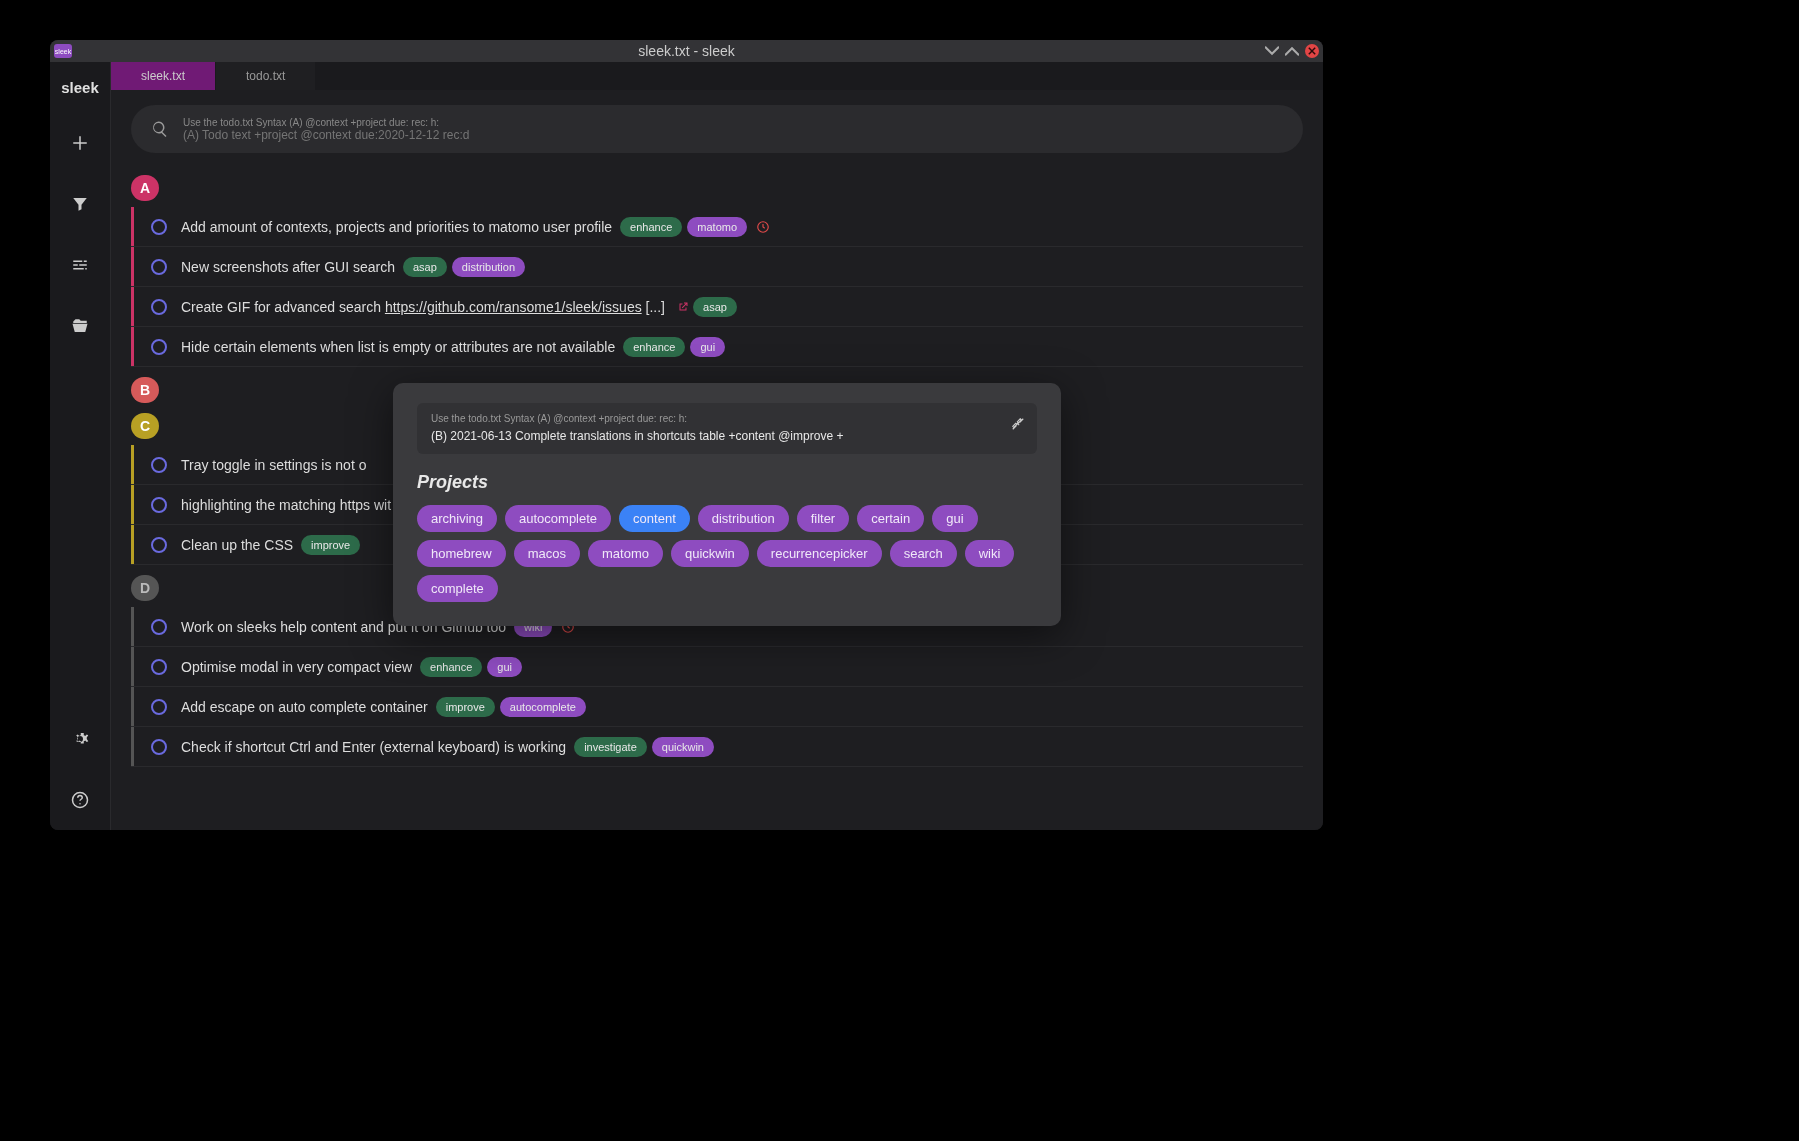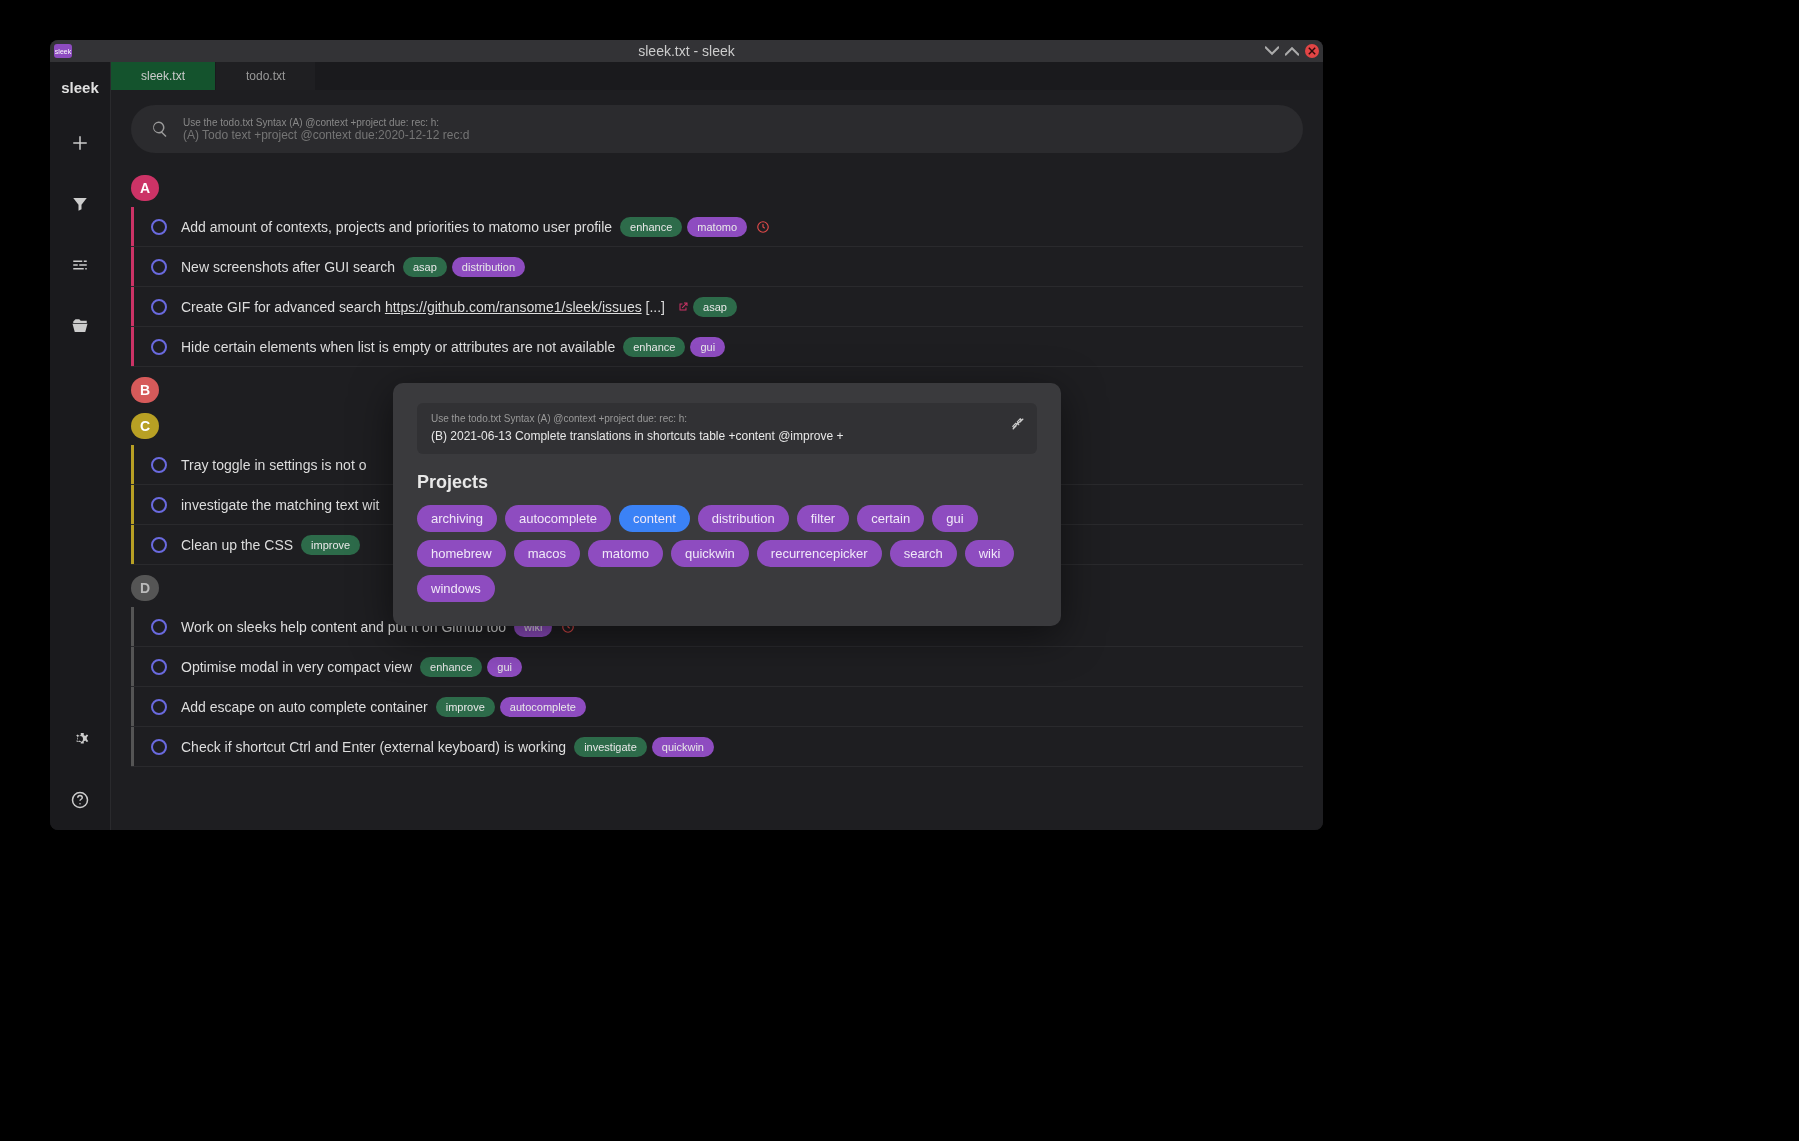"sleek.txt" .tab { background: #14532d -> #701a75 }
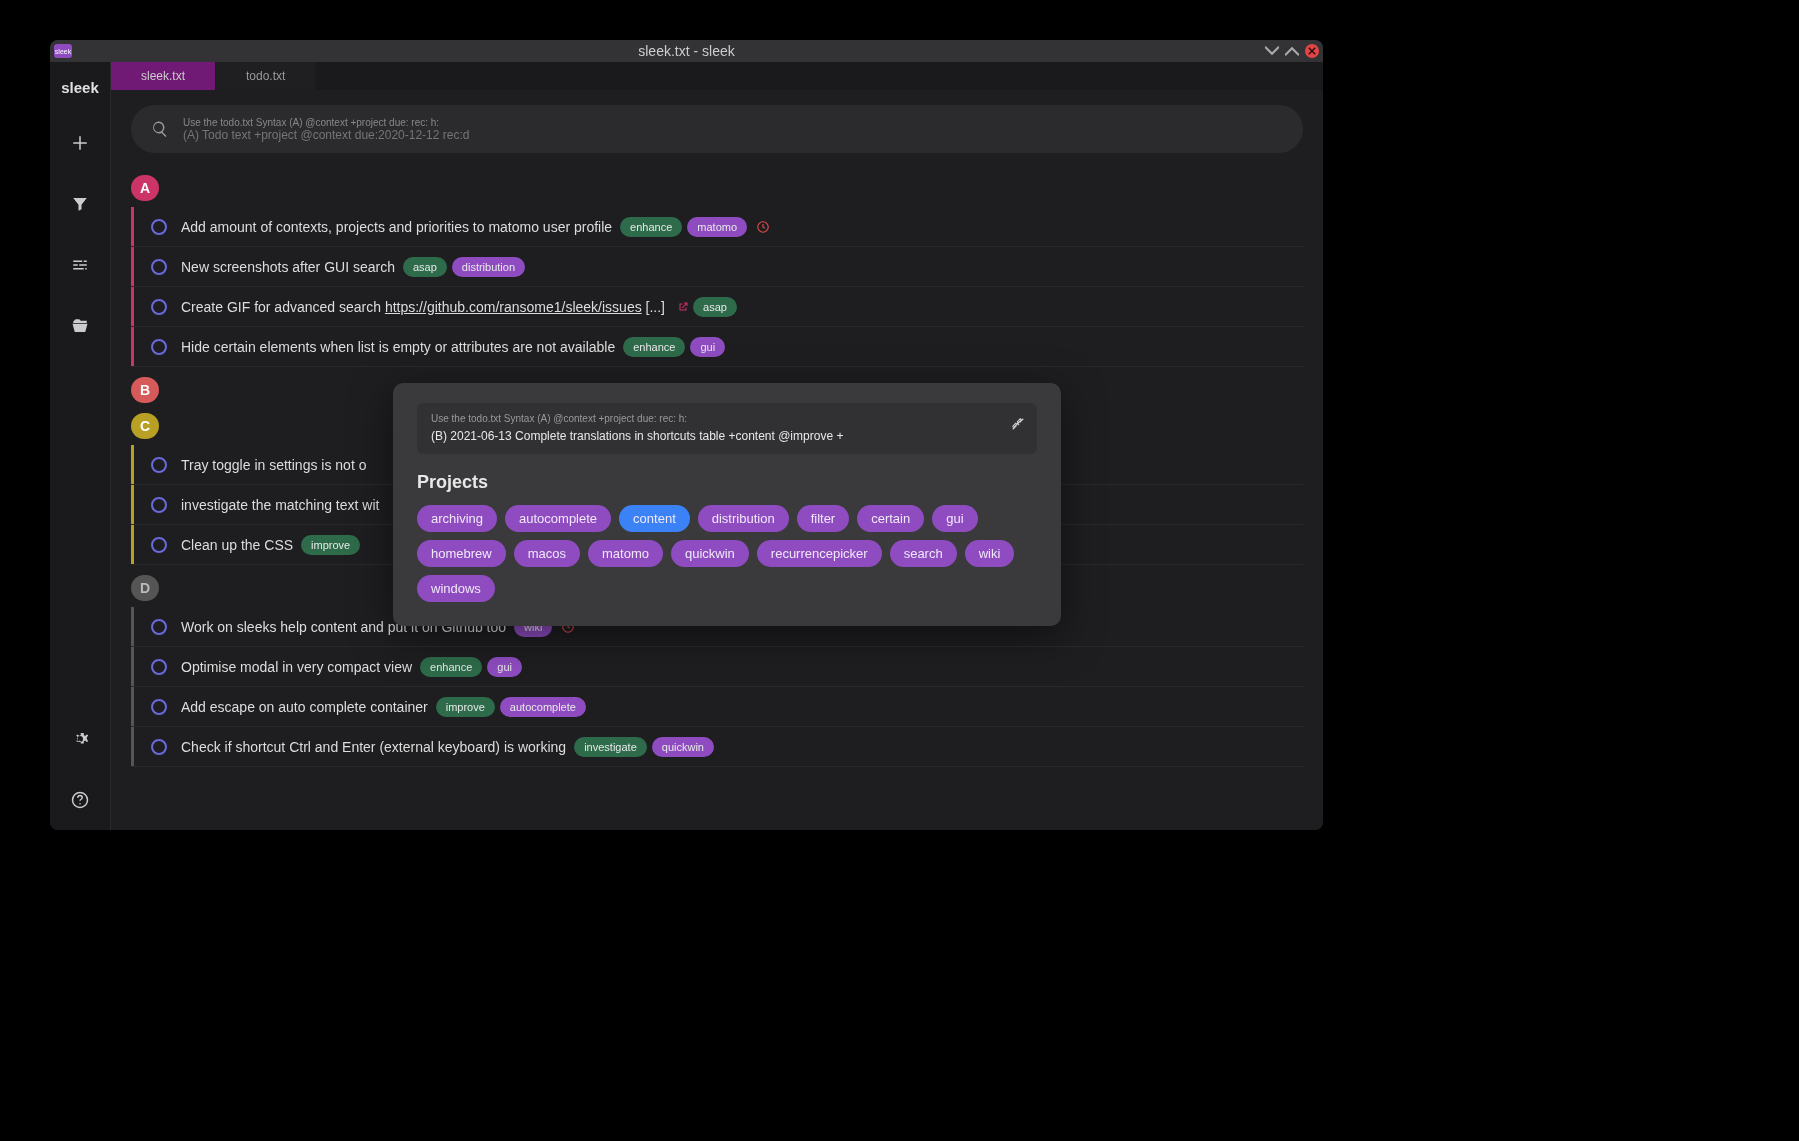"Projects" .modal-heading { font-style: none -> italic }
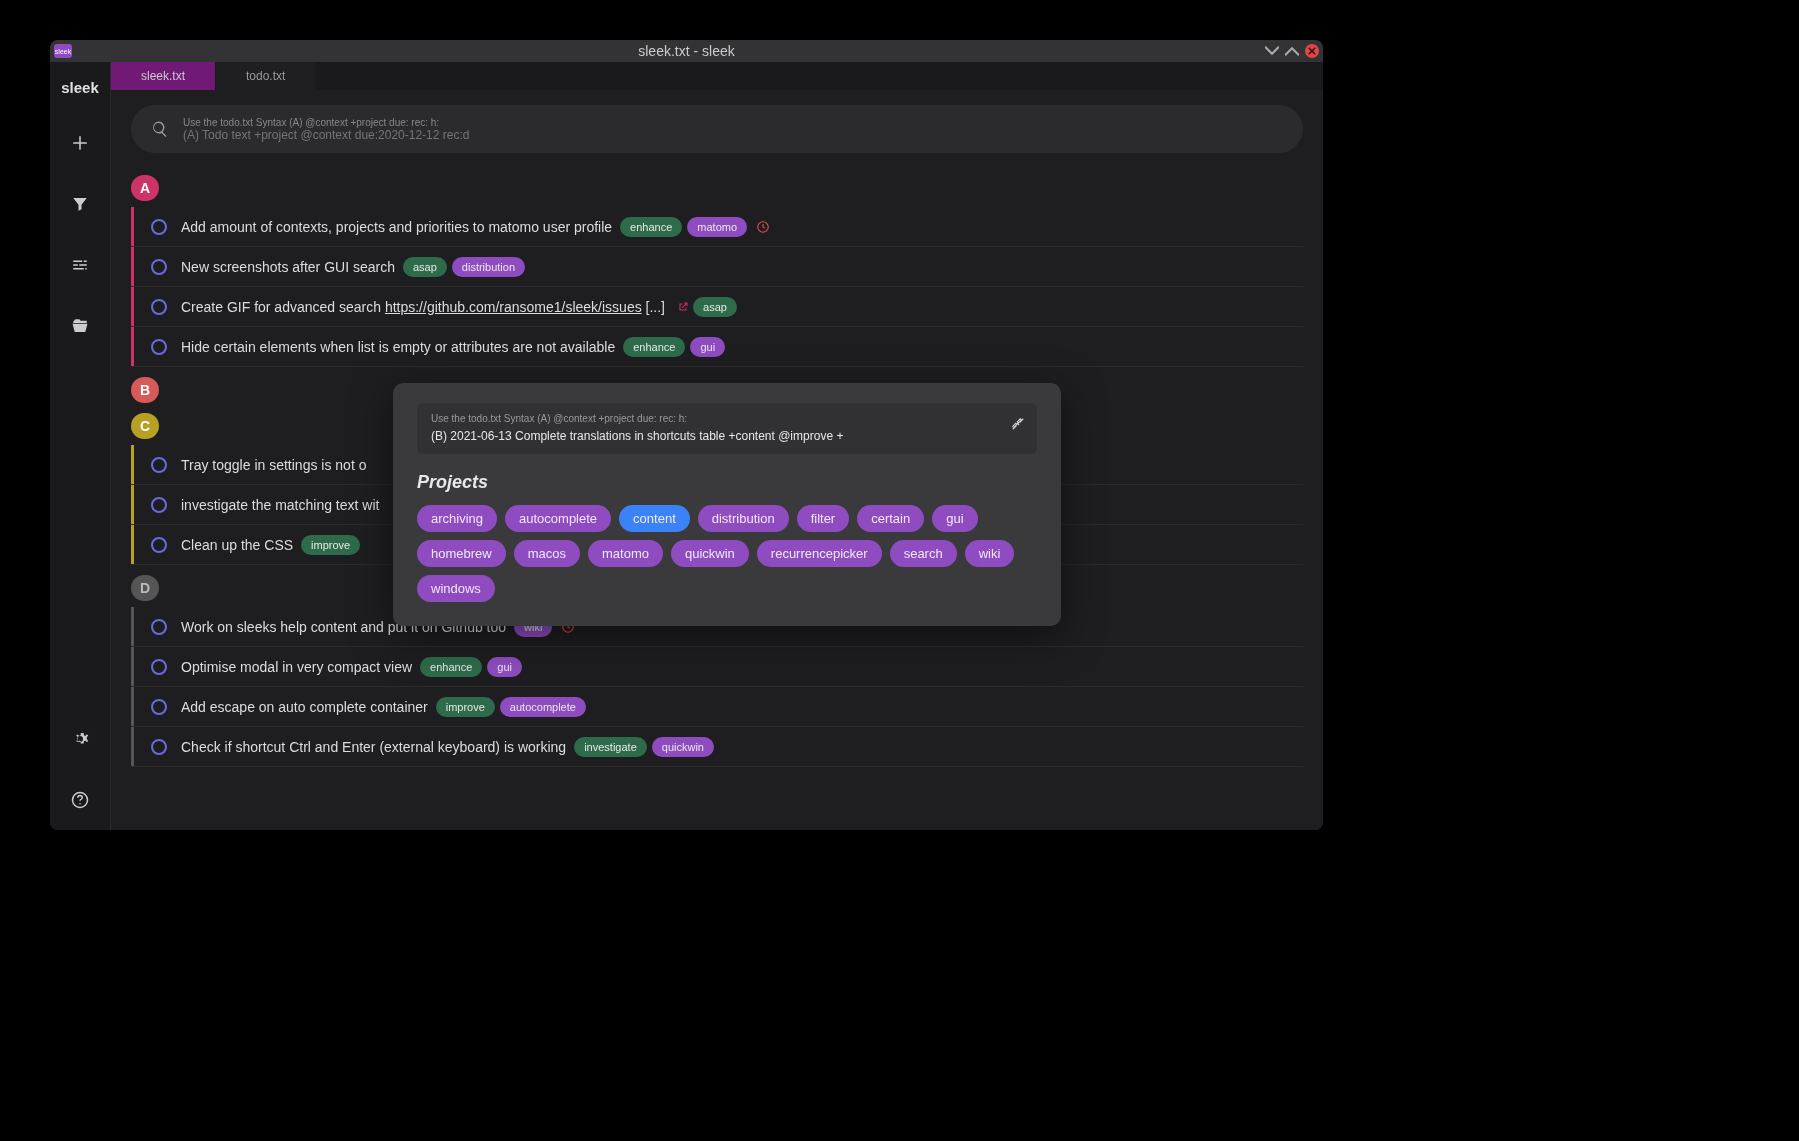"investigate the matching text wit" span.todo-text { text: investigate the matching text -> highlighting the matching https }
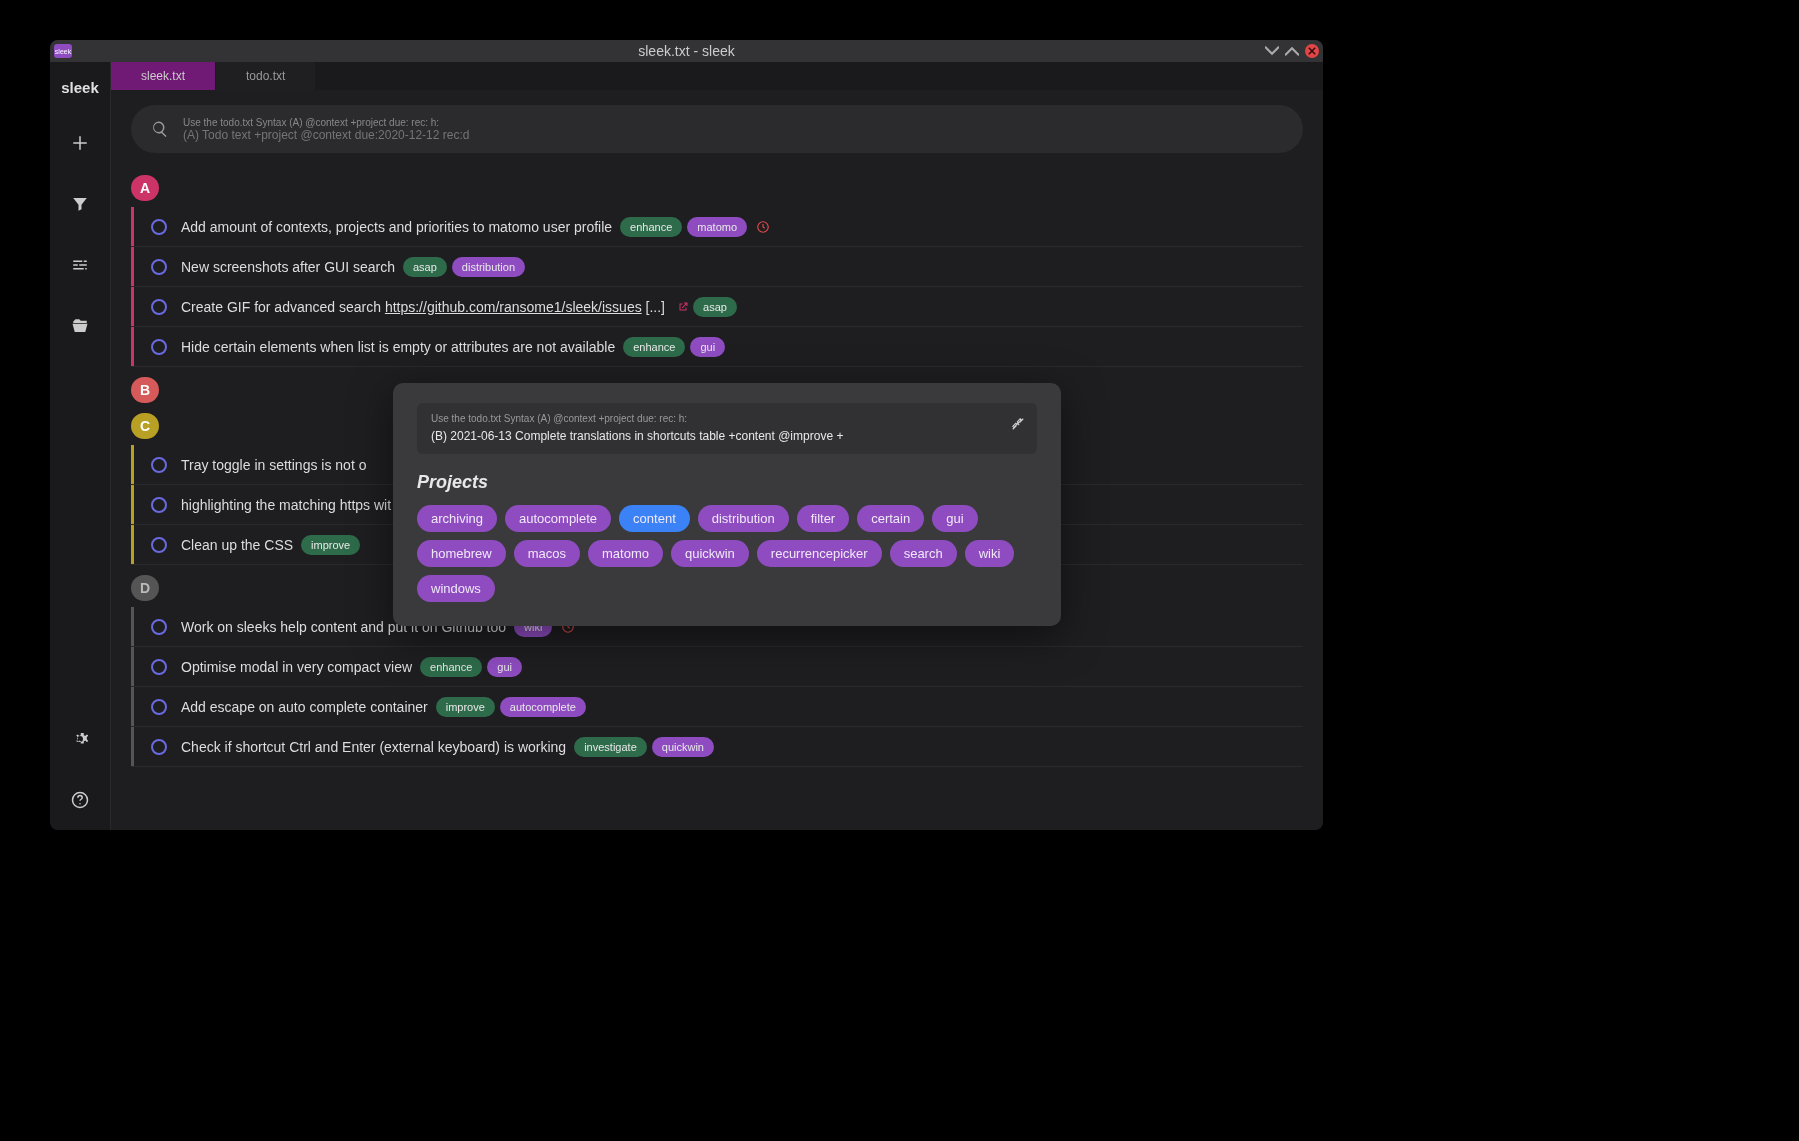"windows" div.chip { text: windows -> complete }
